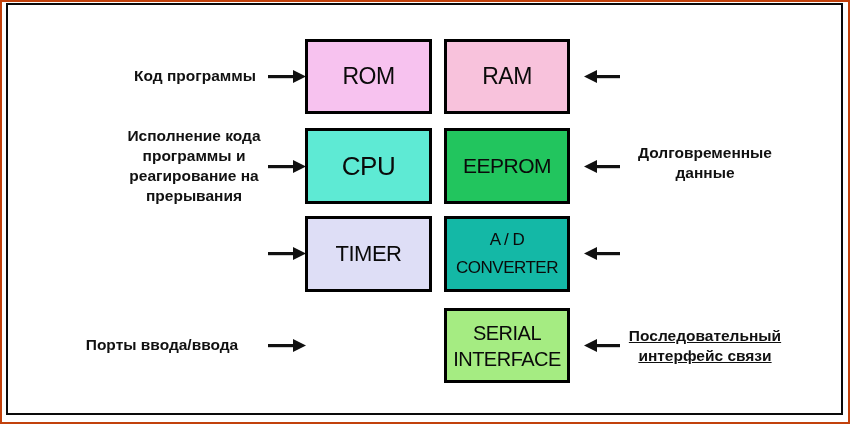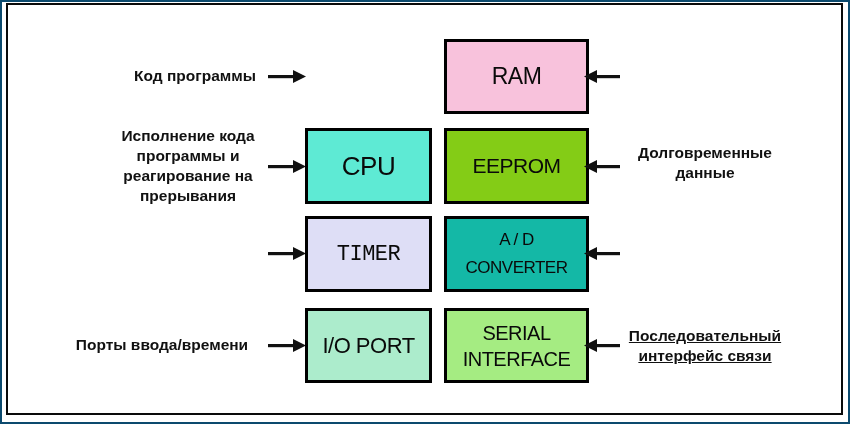"Код программы" .canvas { border: 2px solid #0c4a6e -> 2px solid #c2410c }
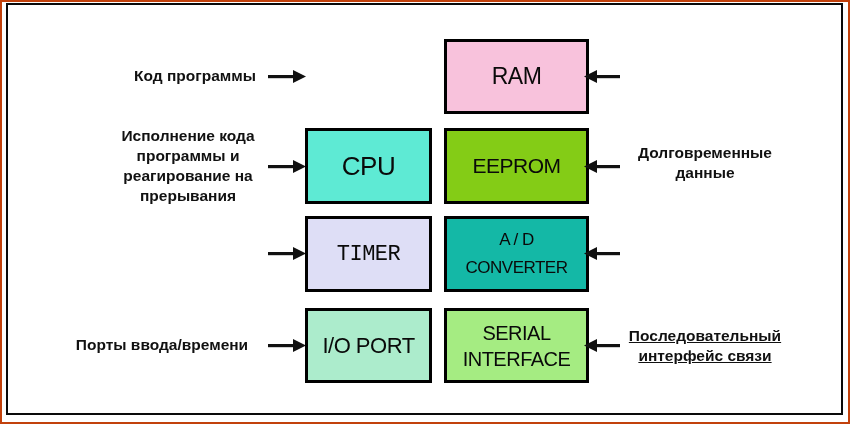"ROM" div.block { html: none -> <div>ROM</div> }
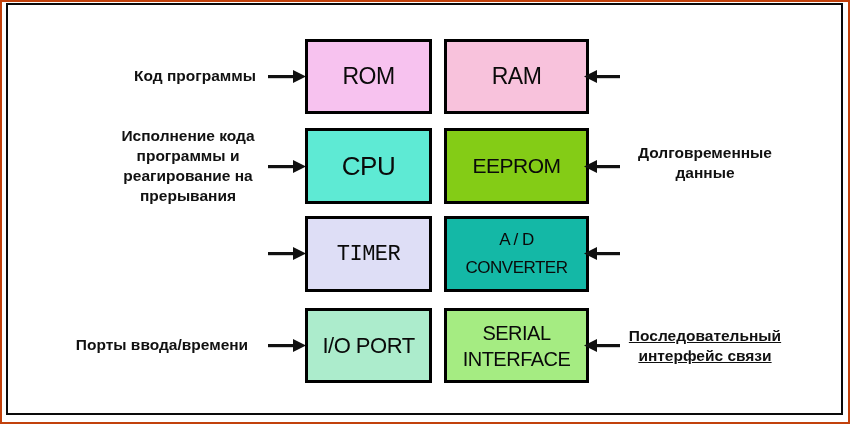"RAM" .col2 { width: 145px -> 126px }
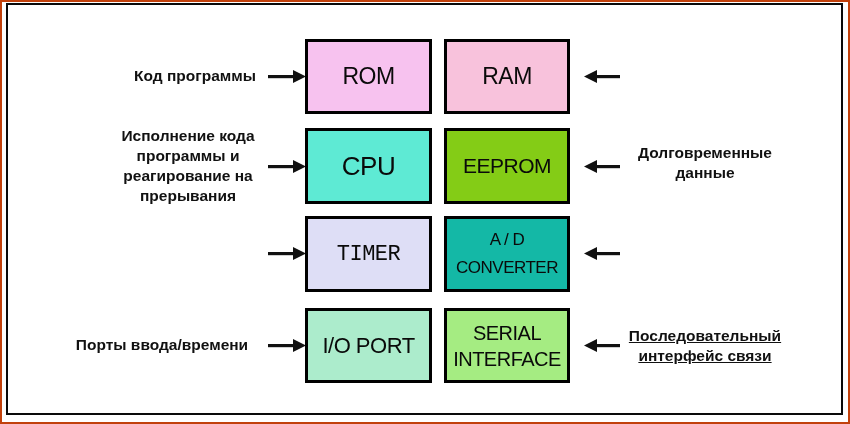"Исполнение кода" div.lbl { left: 91px -> 97px }
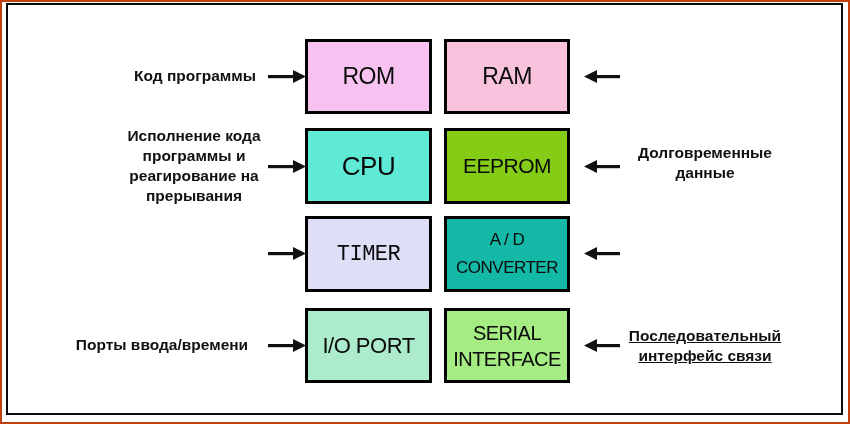"EEPROM" div.block { background: #84cc16 -> #22c55e }
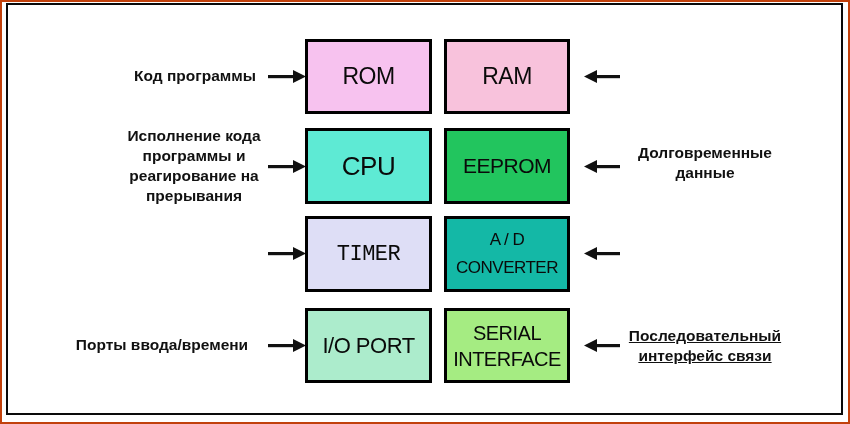"TIMER" .fs-timer { font-family: Liberation Mono, monospace -> none }
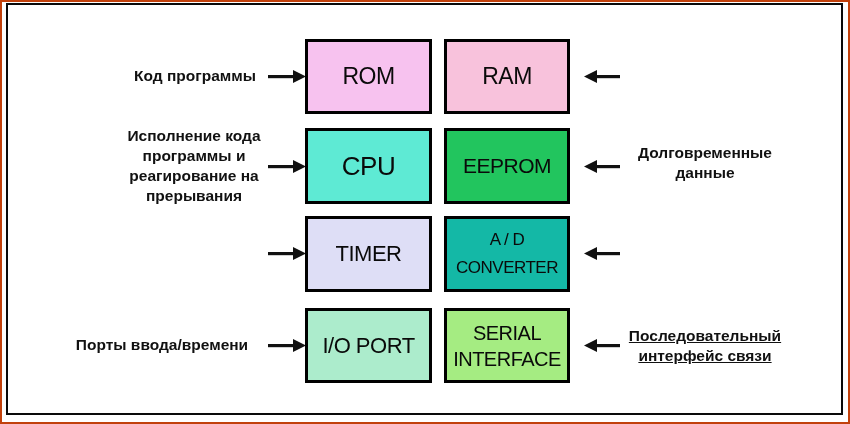"Порты ввода/времени" div.lbl { text: ввода/времени -> ввода/ввода }
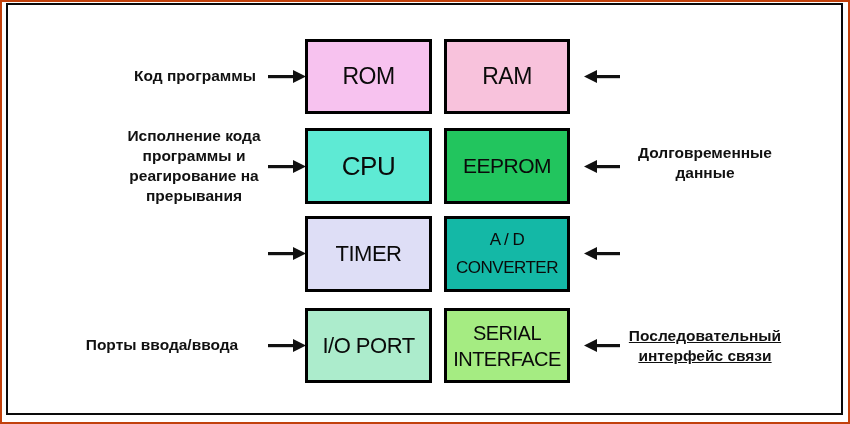"I/O PORT" div.block { html: <div>I/O PORT</div> -> none }
